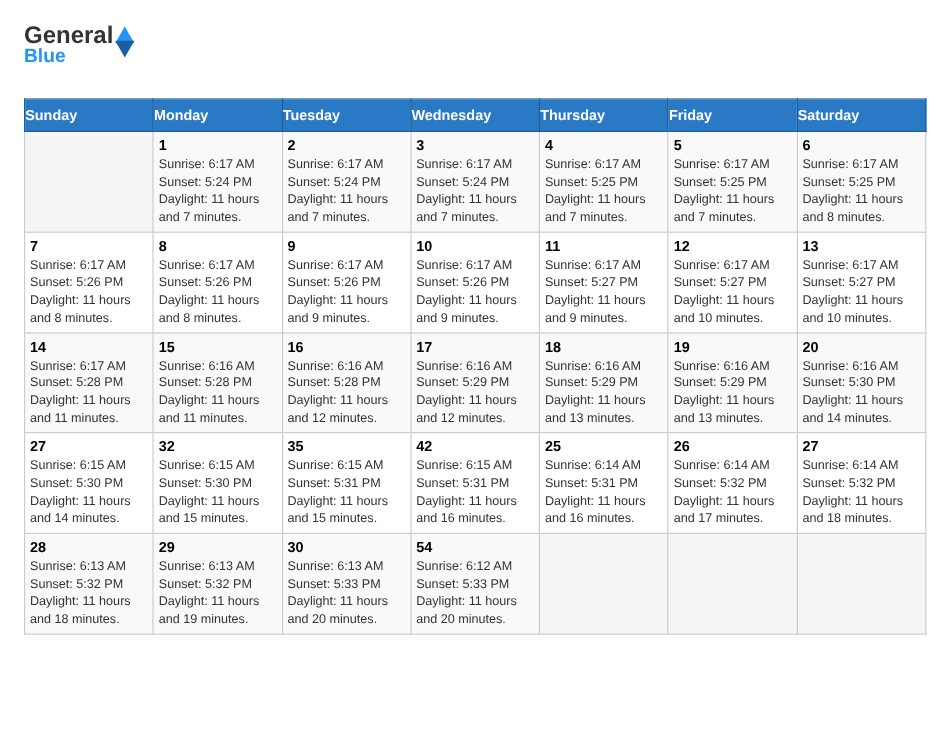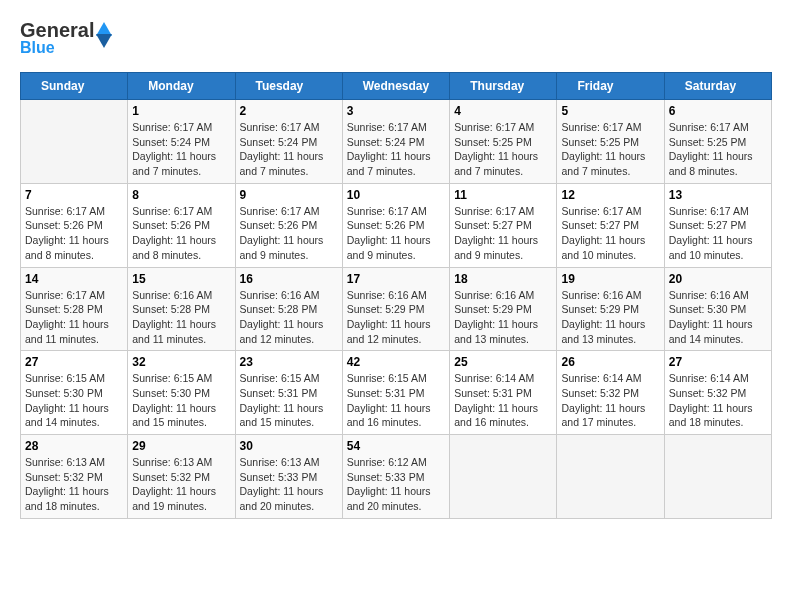"General" .header { margin-bottom: 16px -> 26px }
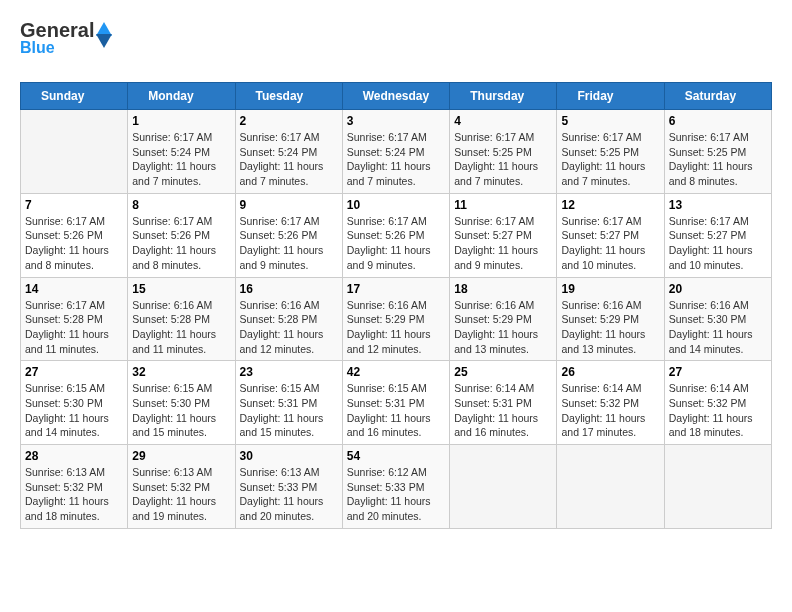"Sunday" thead tr th { padding: 6px 20px -> 6px 0 }
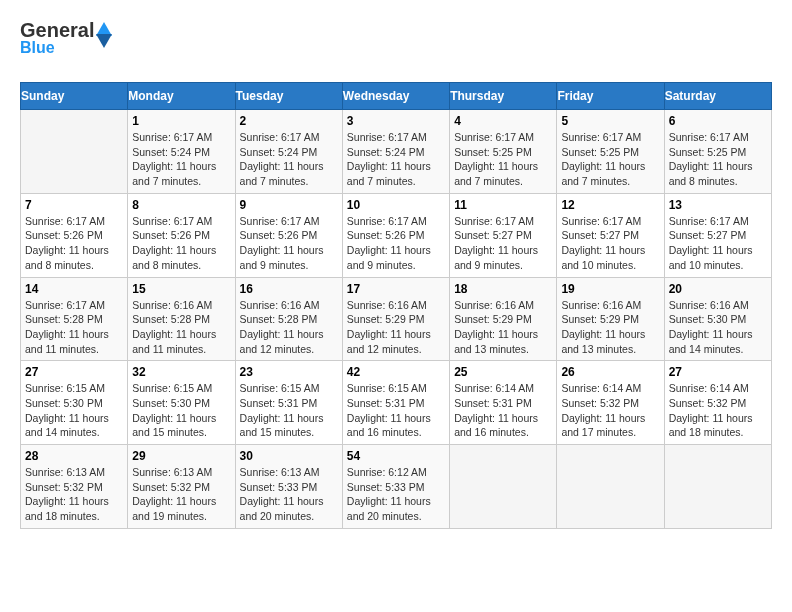"23" span.day-number { text: 23 -> 35 }
